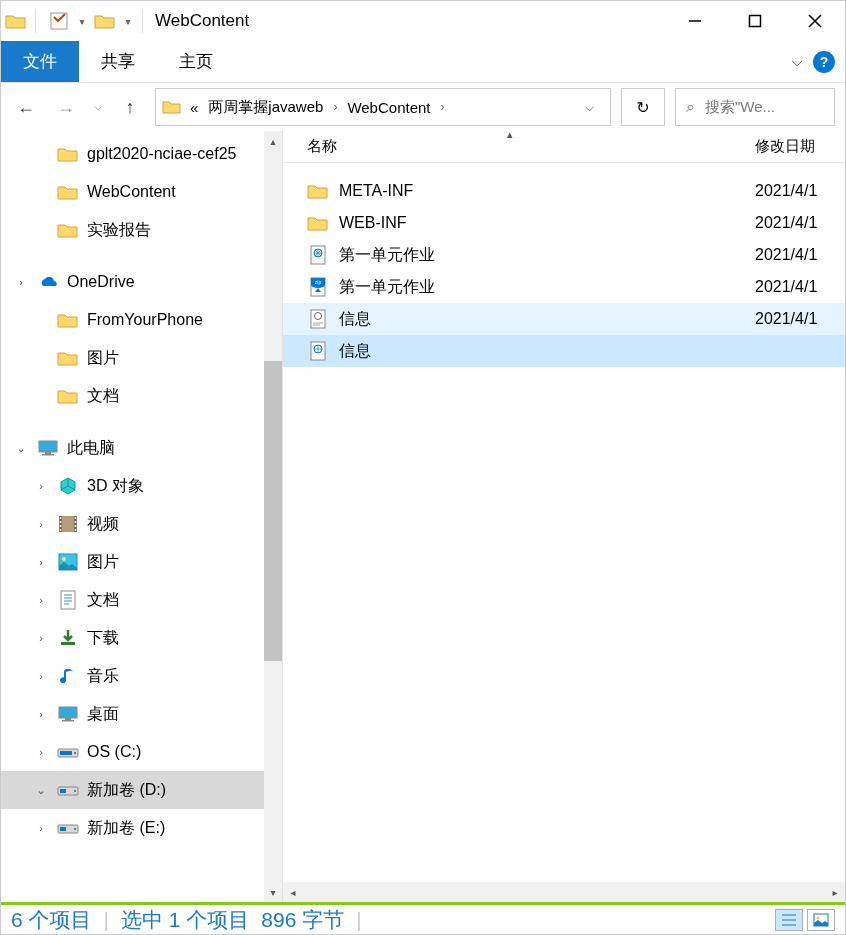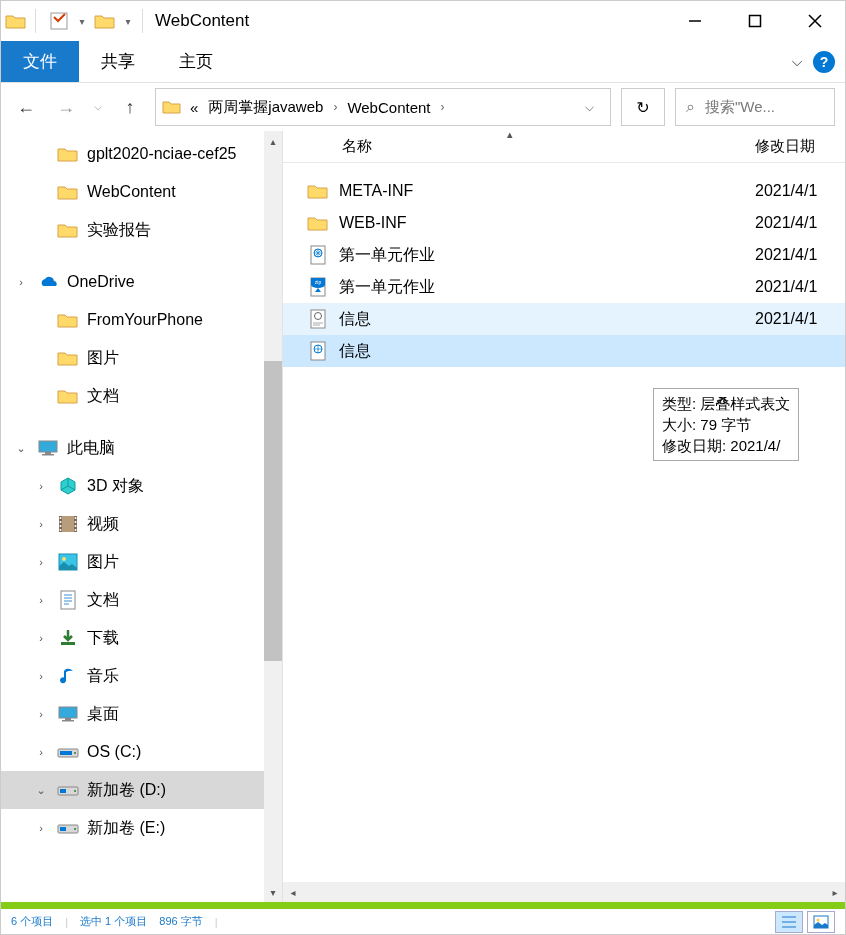"名称" .columns .col-name { margin-left: 35px -> none }
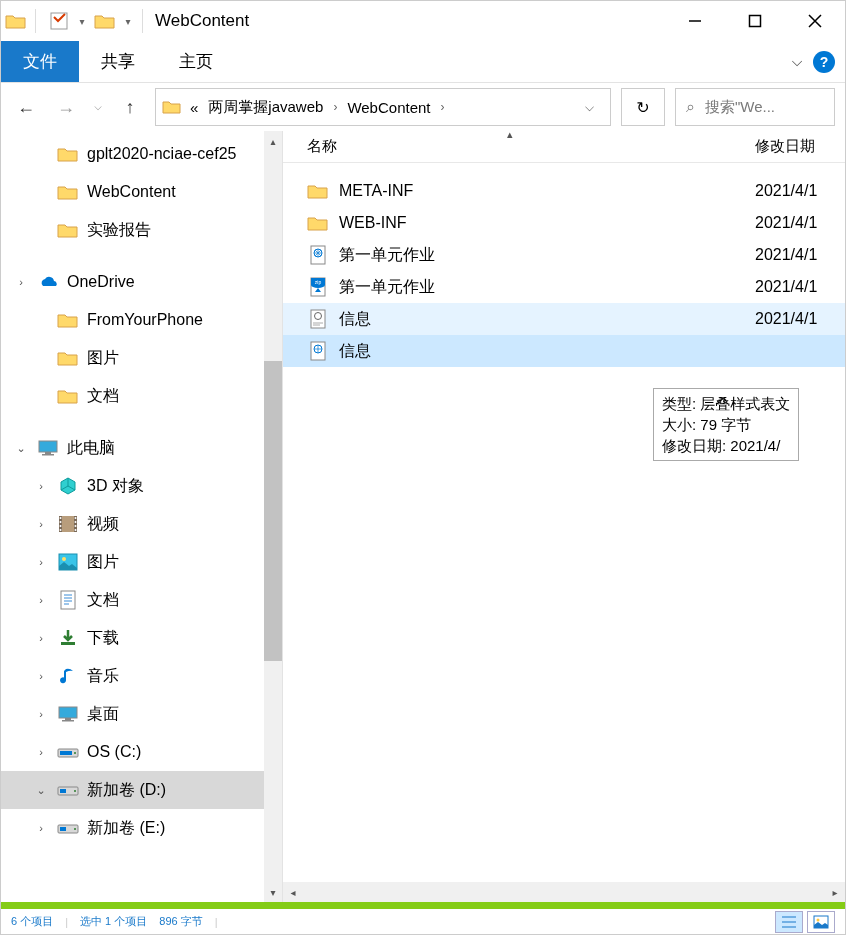"类型: 层叠样式表文" div.tooltip { html: <div> <div>类型: 层叠样式表文</div> <div>大小: 79 字节</div> <div>修改日期: 2021/4/</div> </div> -> none }
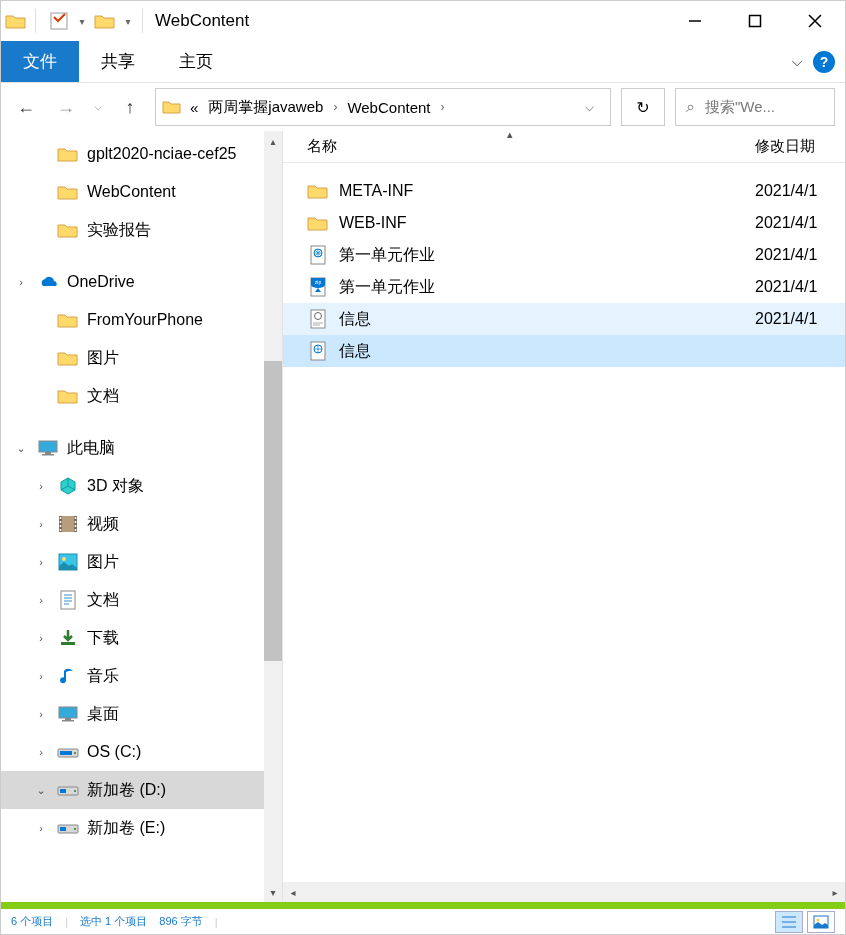"6 个项目" .status-bar { border-top: 7px solid #84cc16 -> 3px solid #84cc16; font-size: 11px -> 21px }
